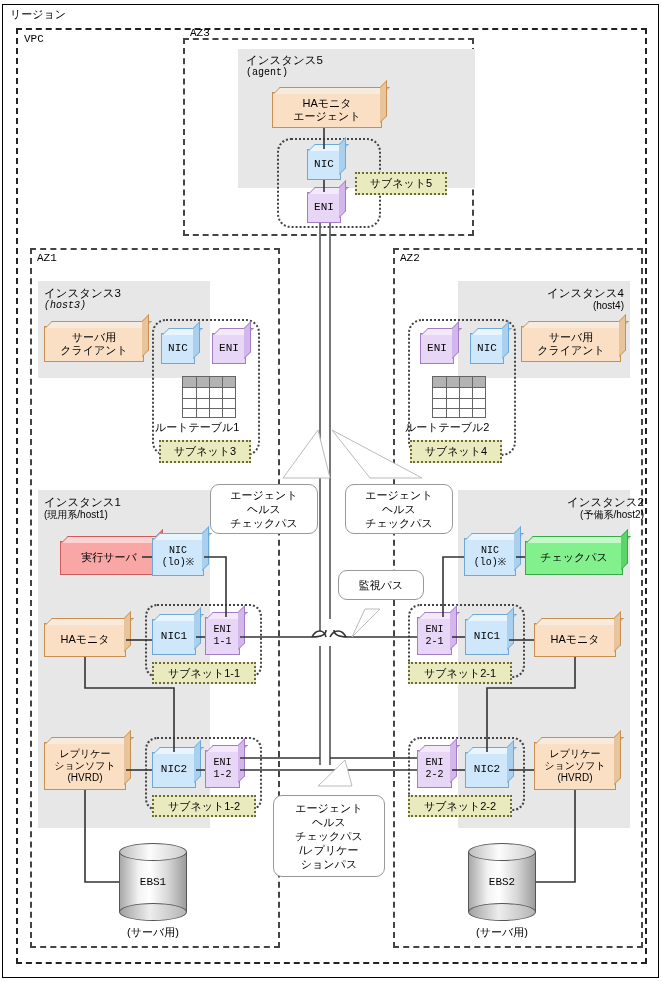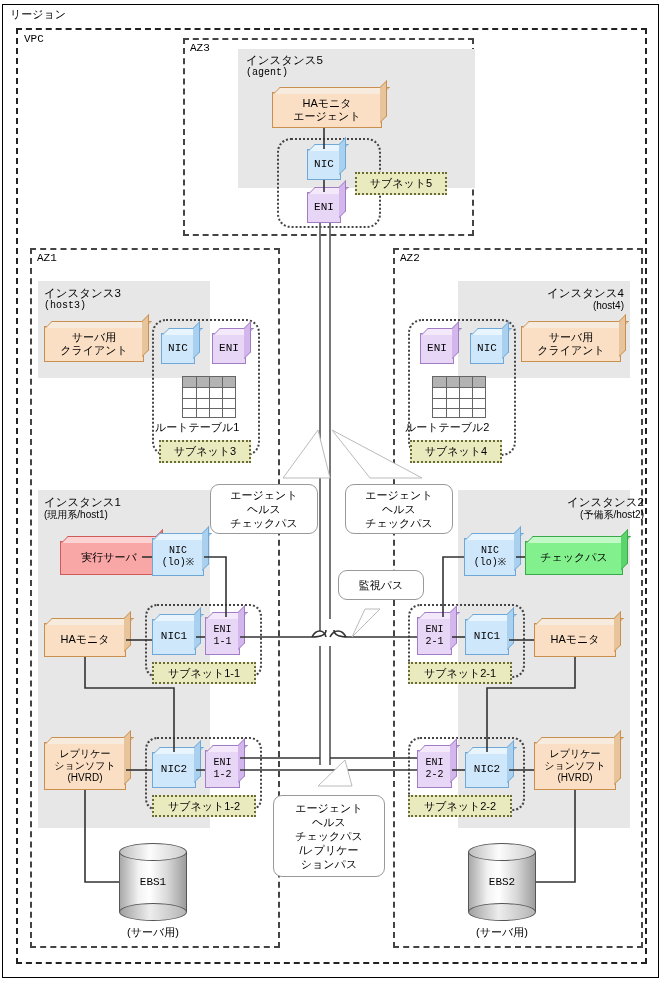"AZ3" div.lbl { top: 42px -> 27px }
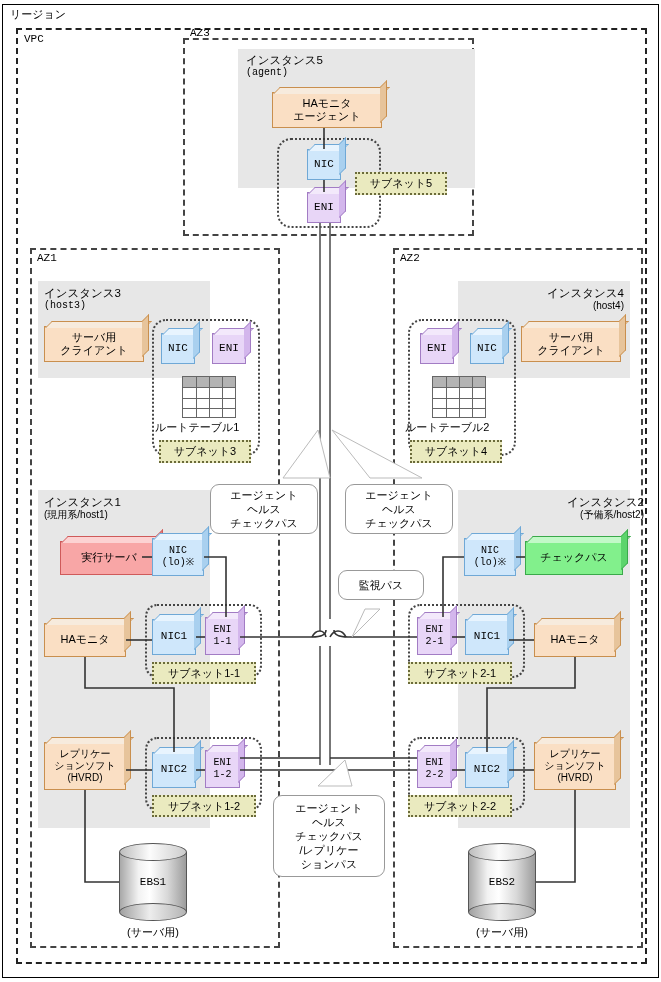"(host3)" div.sub { font-style: none -> italic }
